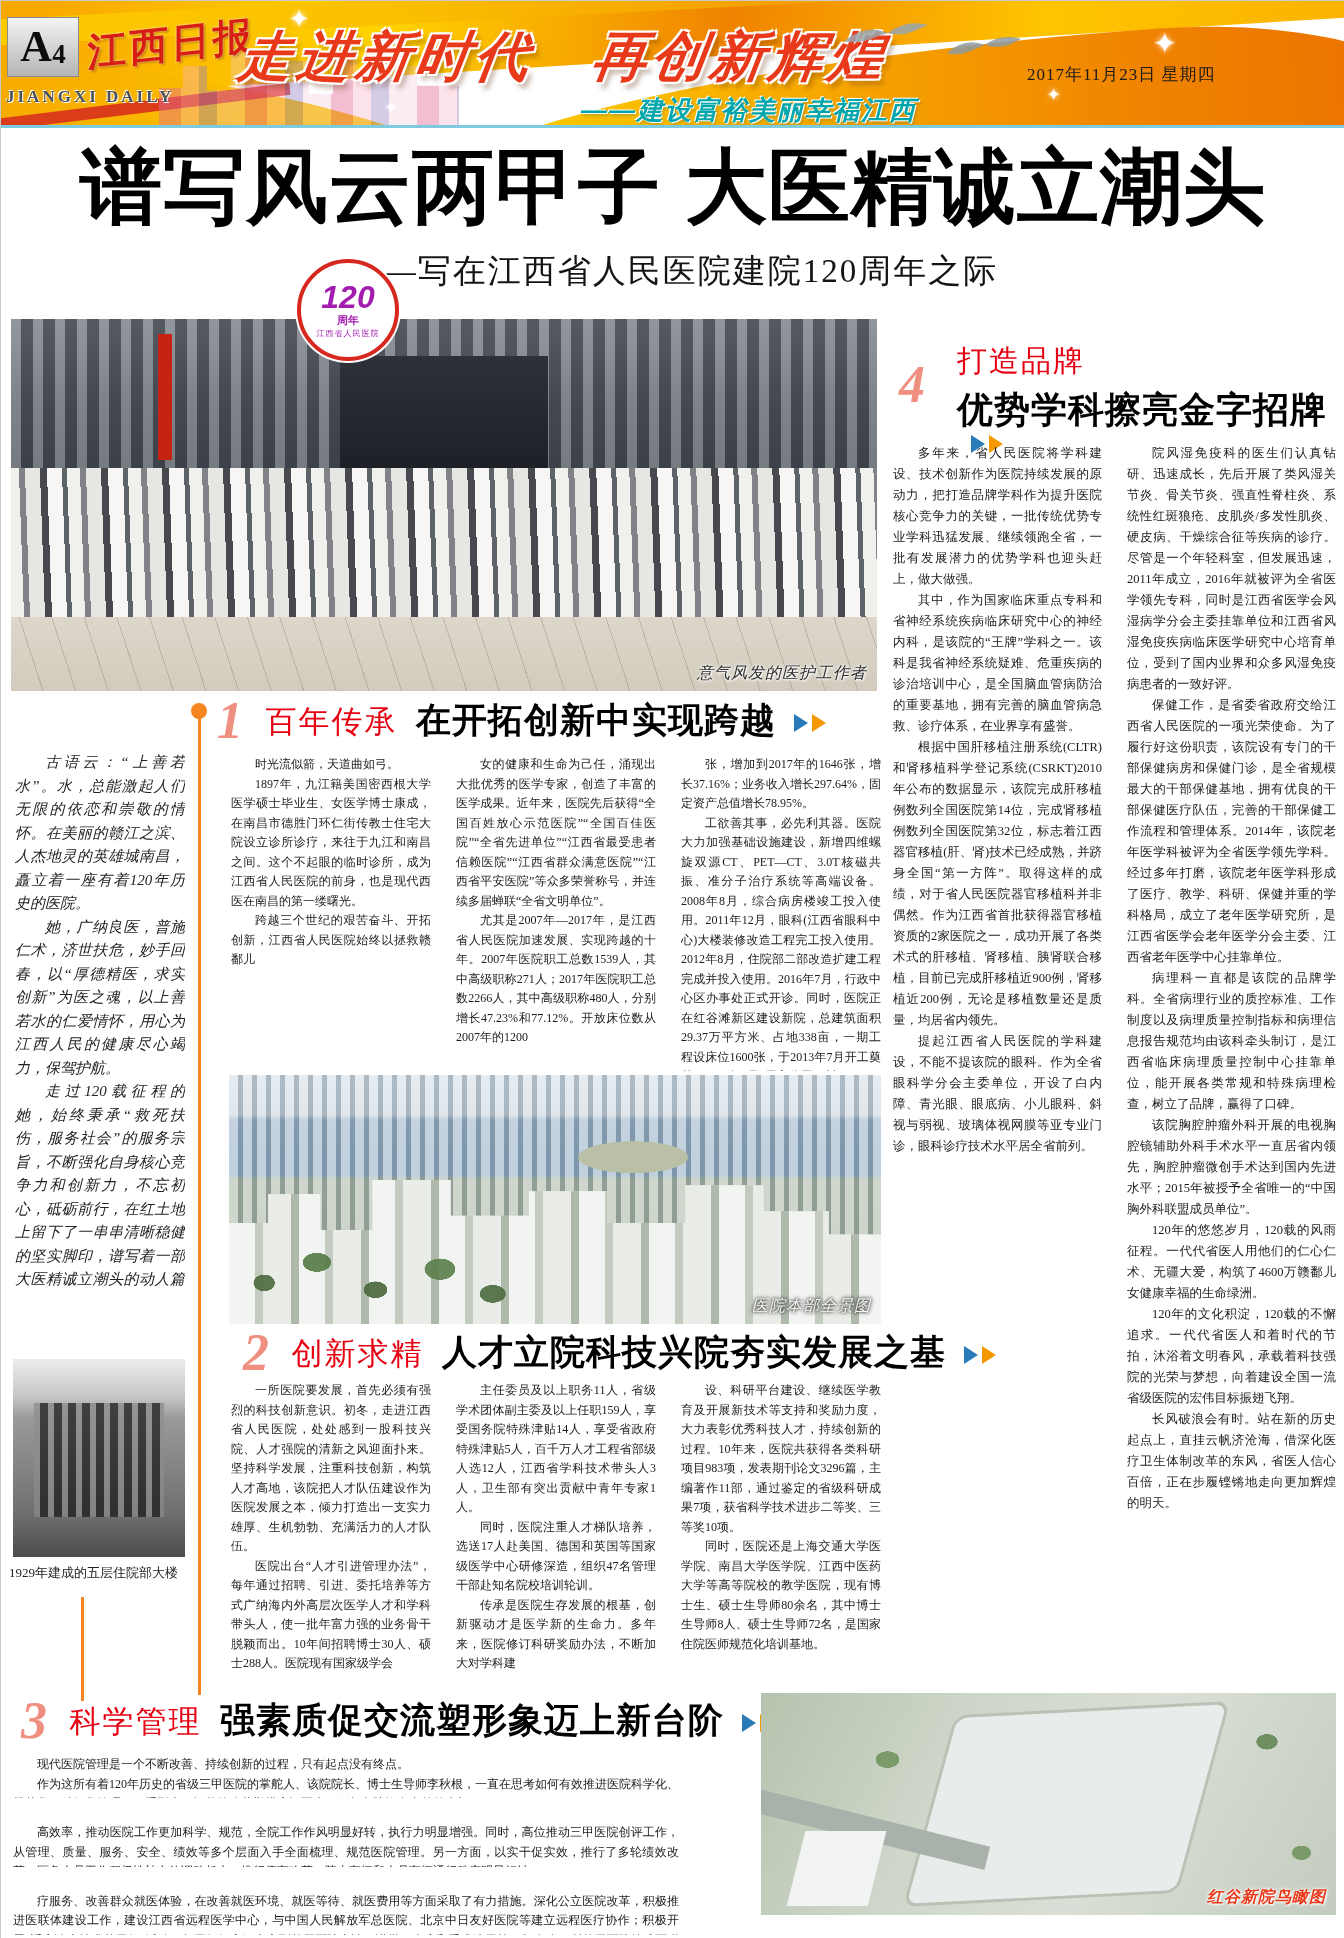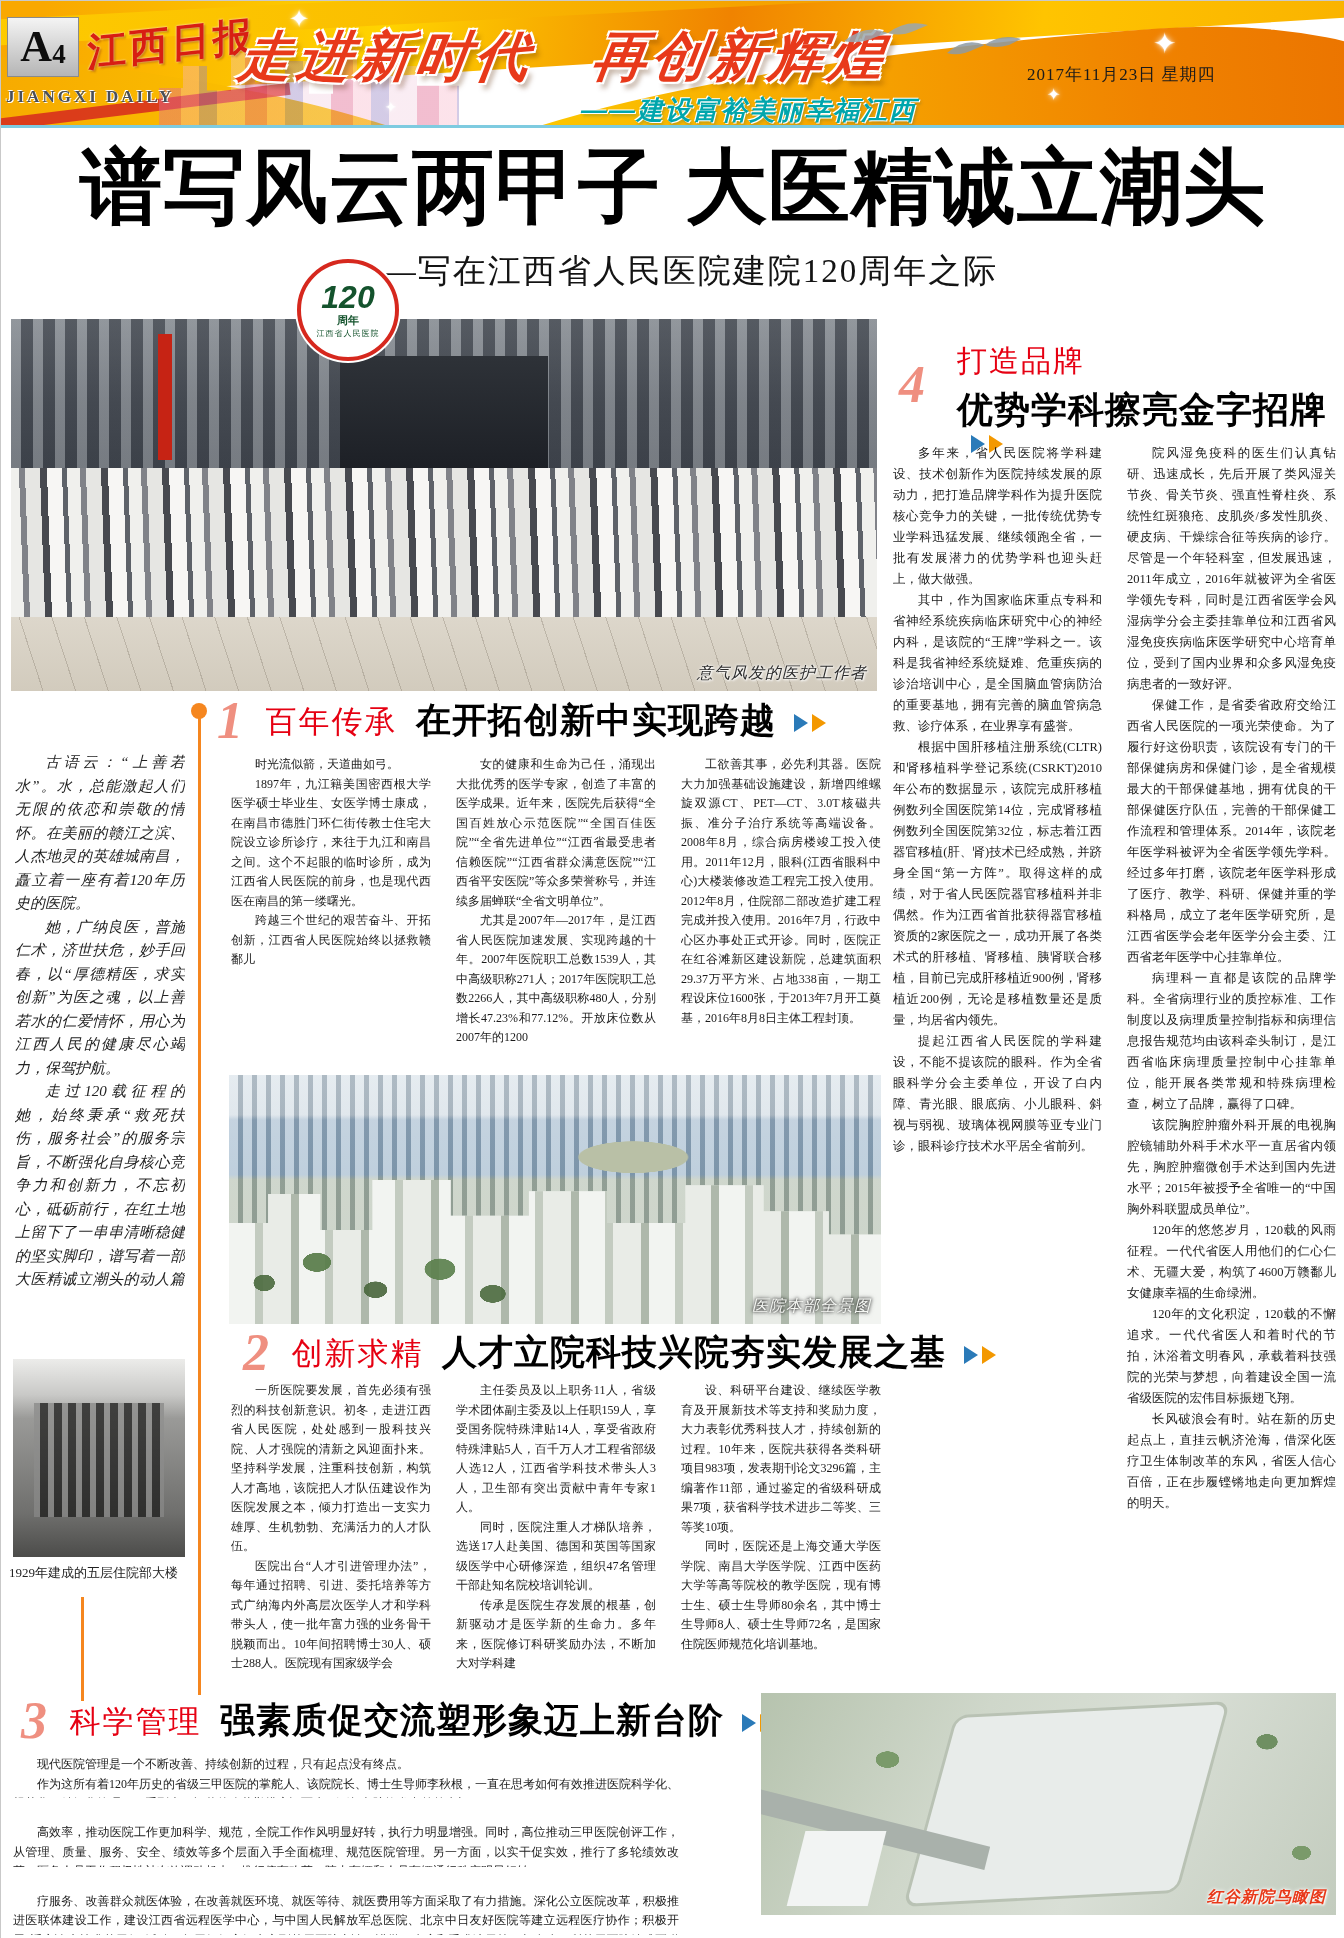"120" #badge-120 { color: #14532d -> #a21caf }
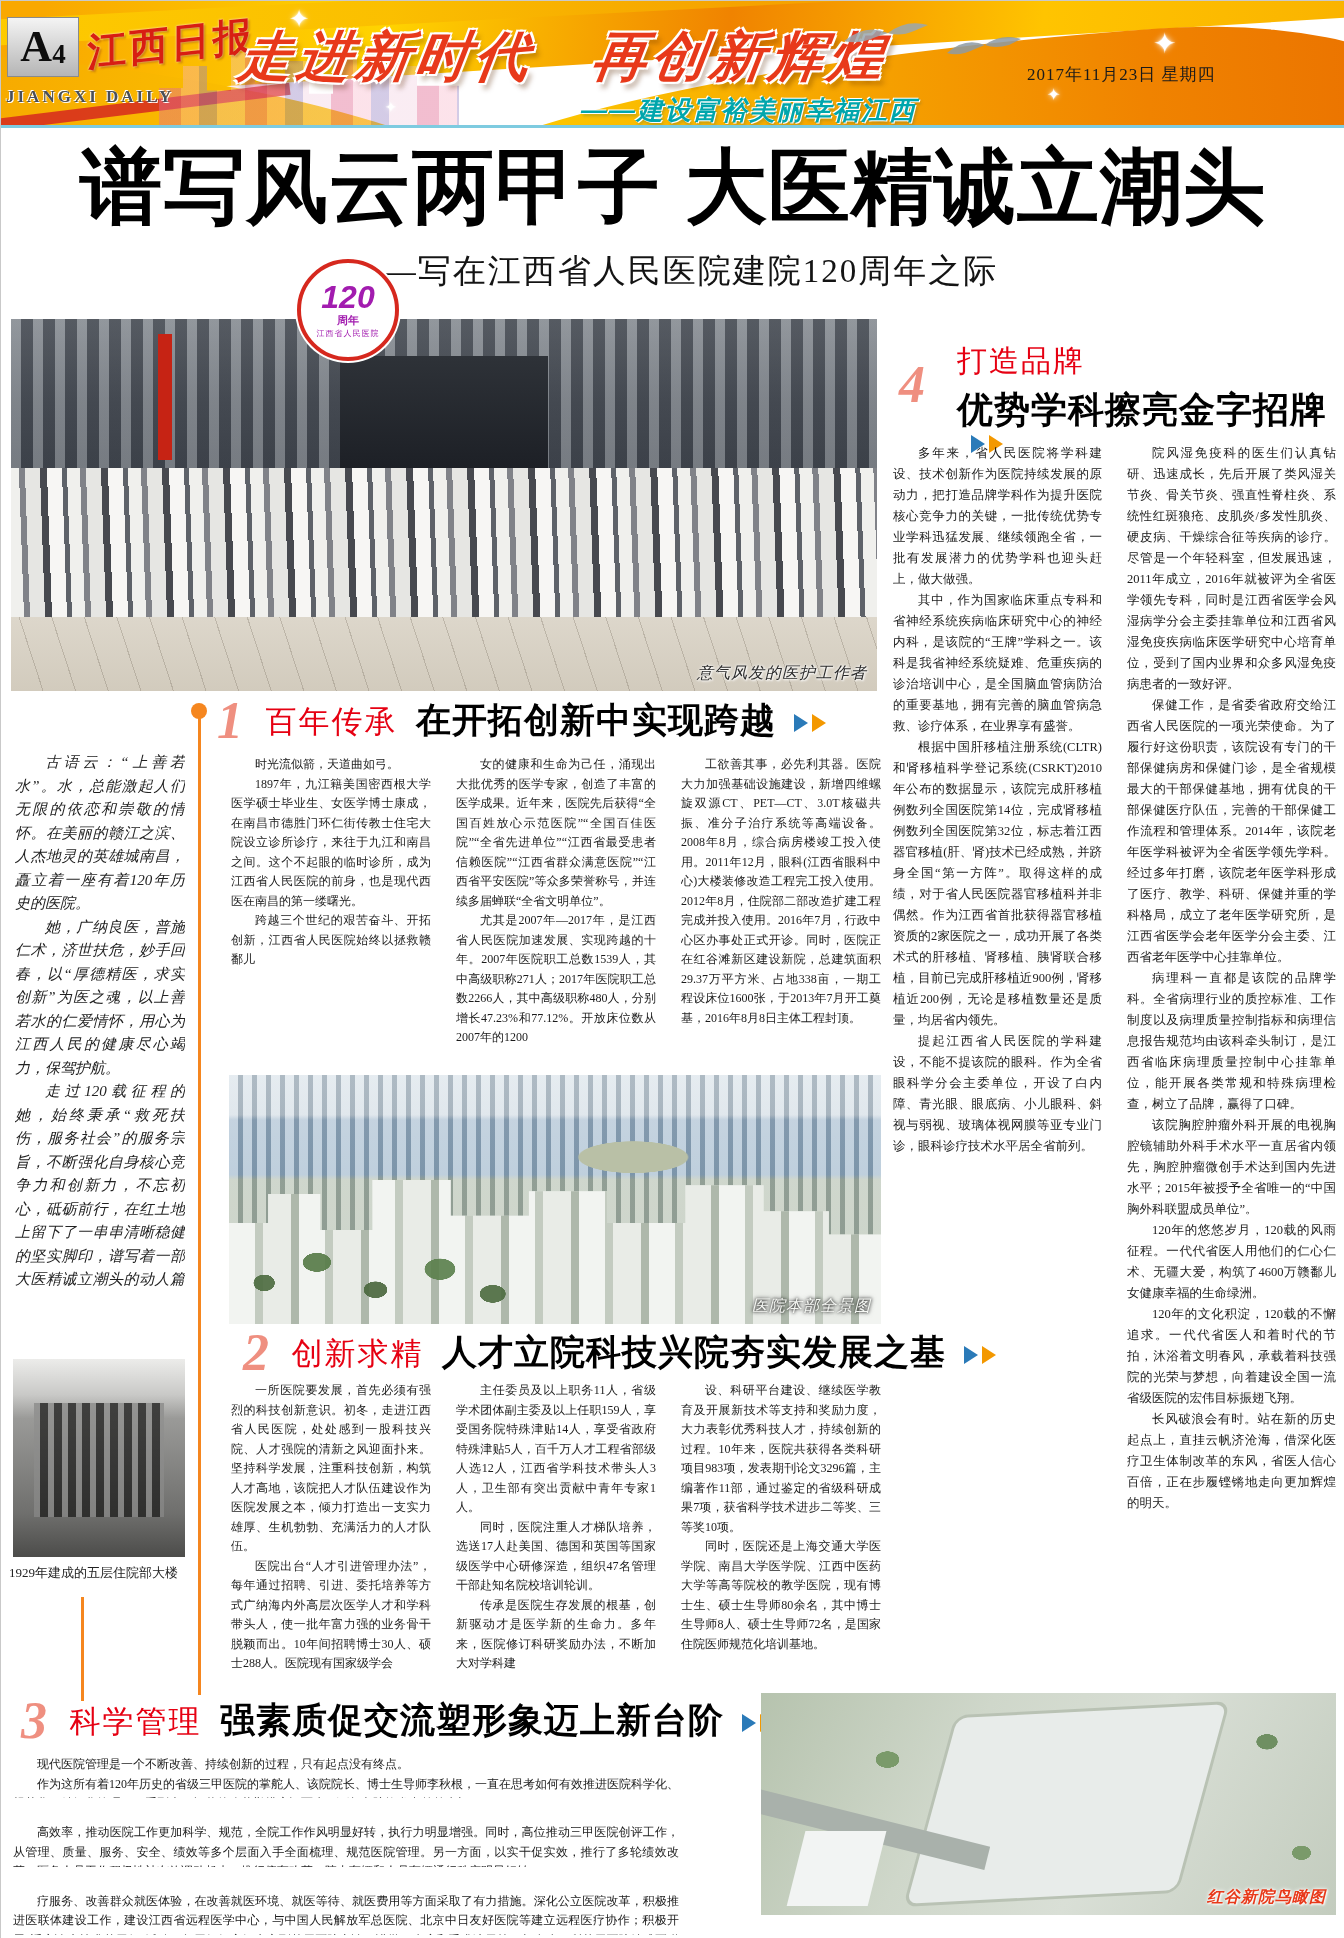"张，增加到2017年的1646张，增长37.16%；业务收入增长297.64%，" p { html: none -> <p>张，增加到2017年的1646张，增长37.16%；业务收入增长297.64%，固定资产总值增长78.95%。</p> }
